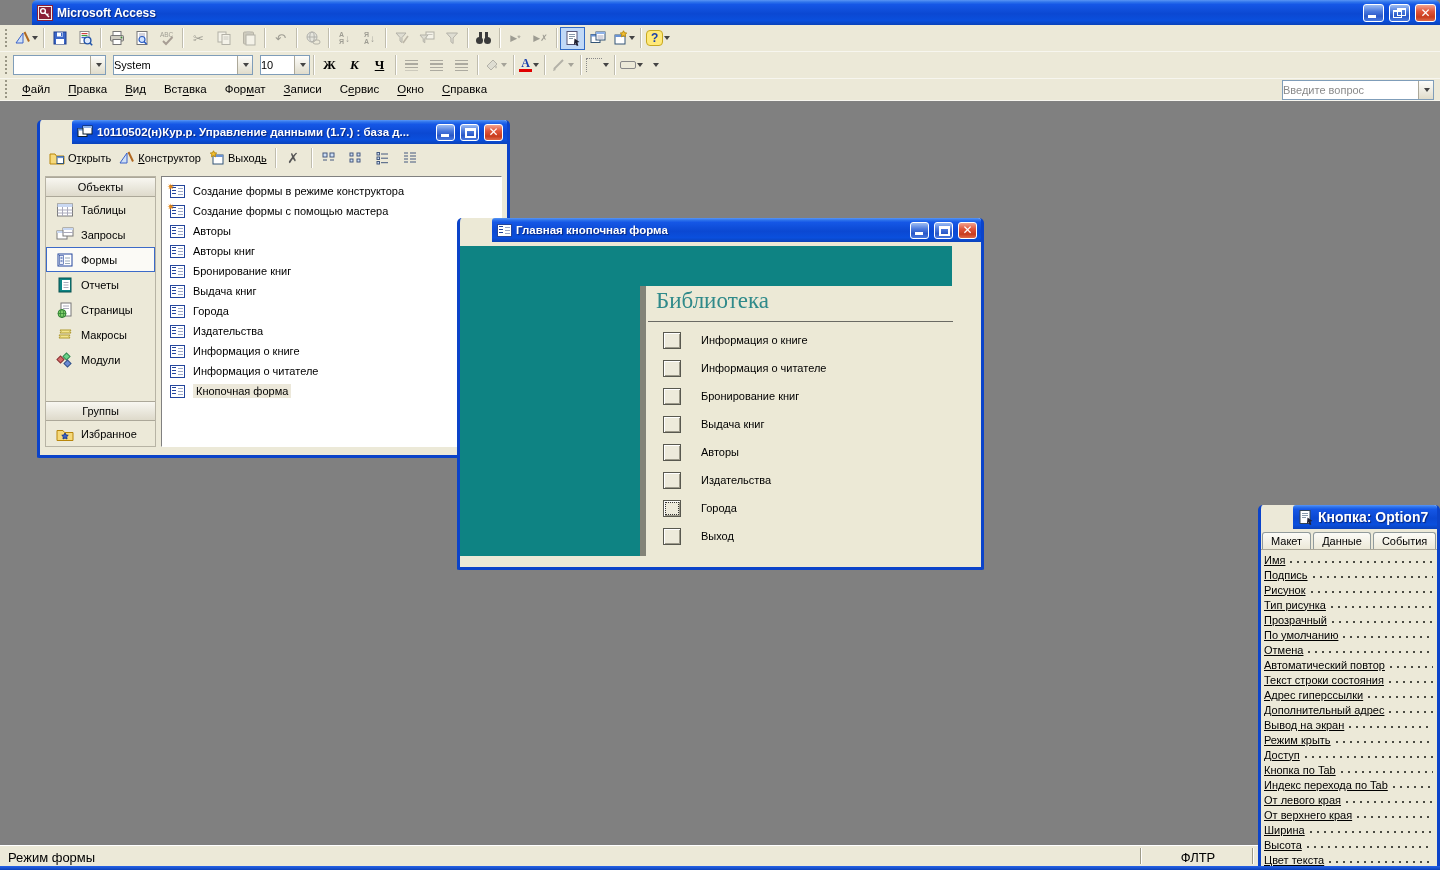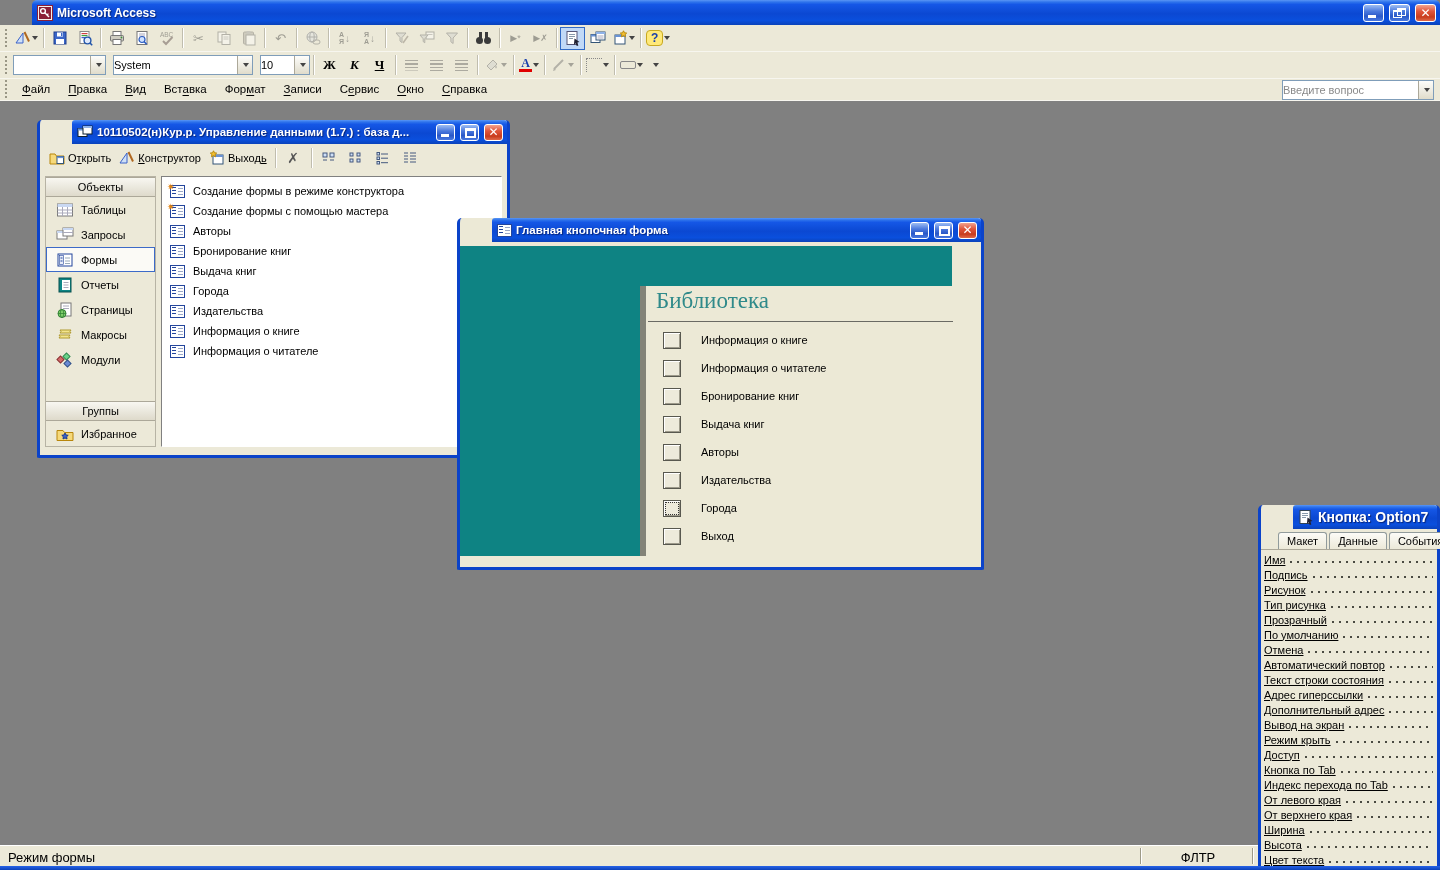"Авторы книг" div.list-row { html: none -> <div> <span></span> <span>Авторы книг</span> </div> }
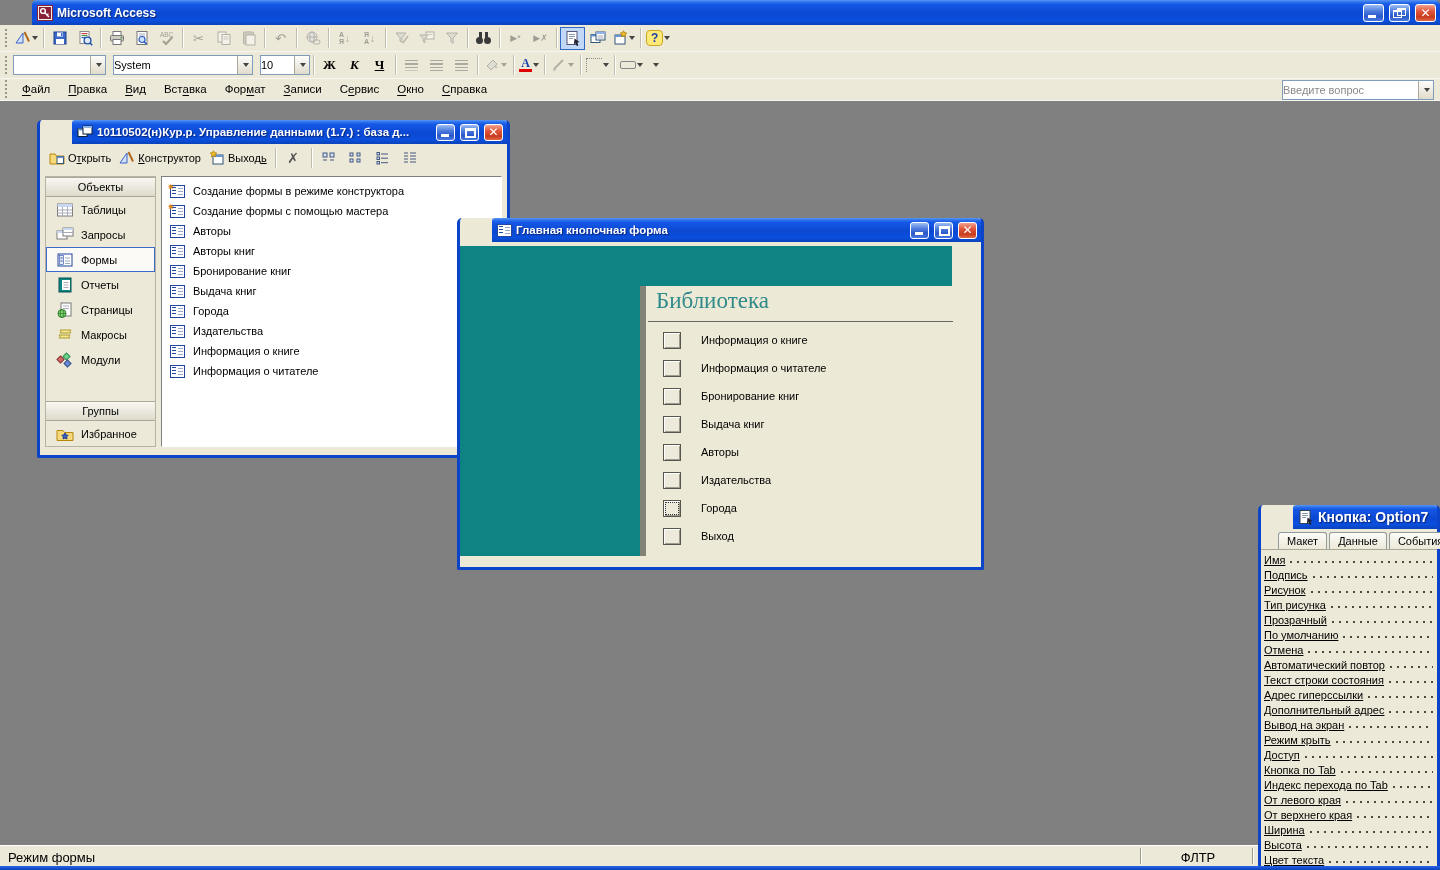"Кнопочная форма" div.list-row { html: none -> <div> <span></span> <span>Кнопочная форма</span> </div> }
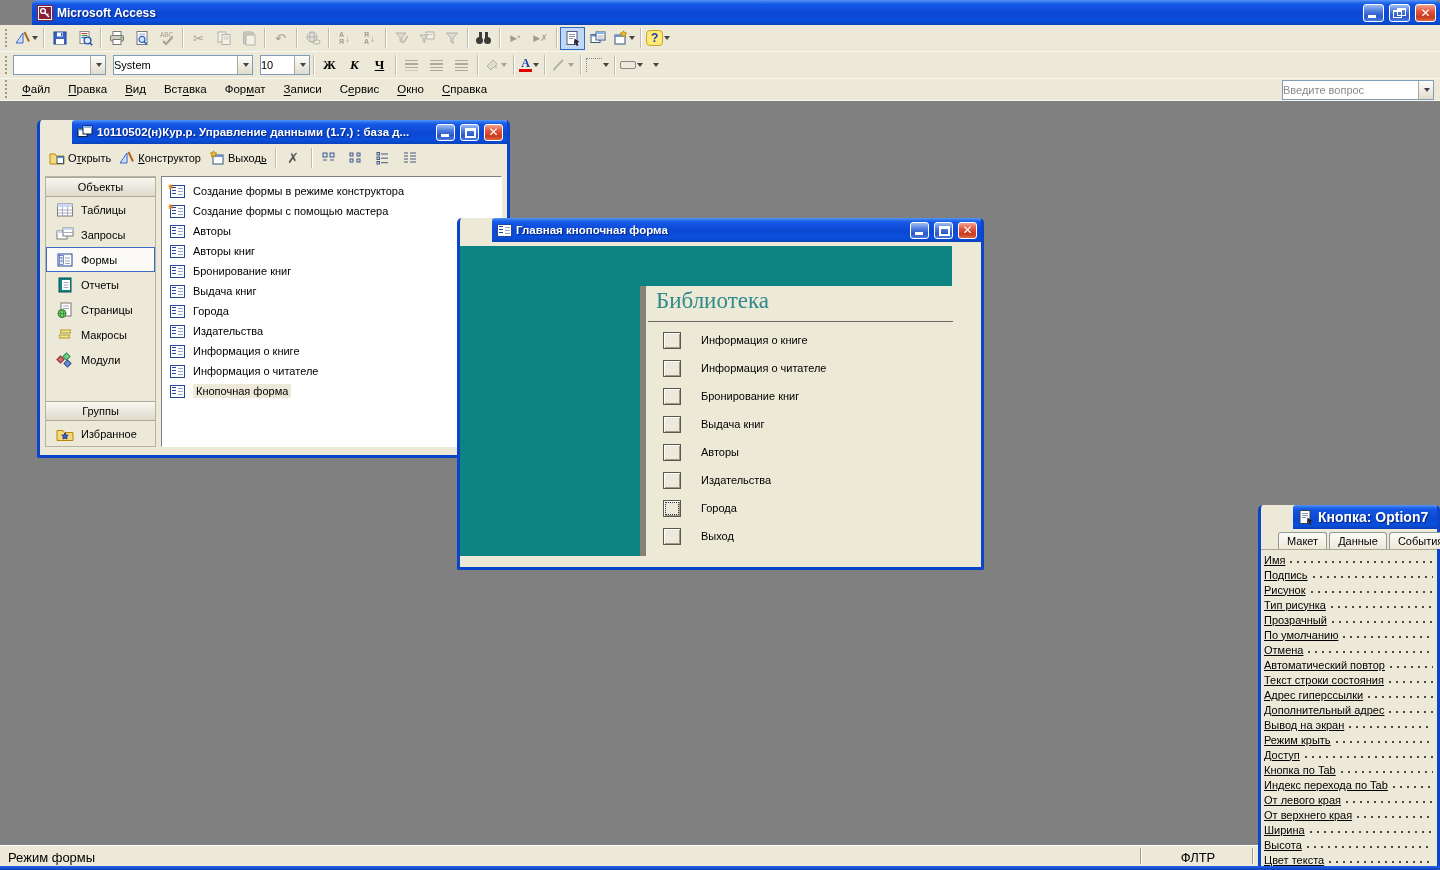"Макет" .props-tabs { padding: 2px 3px 0 17px -> 2px 3px 0 1px }
